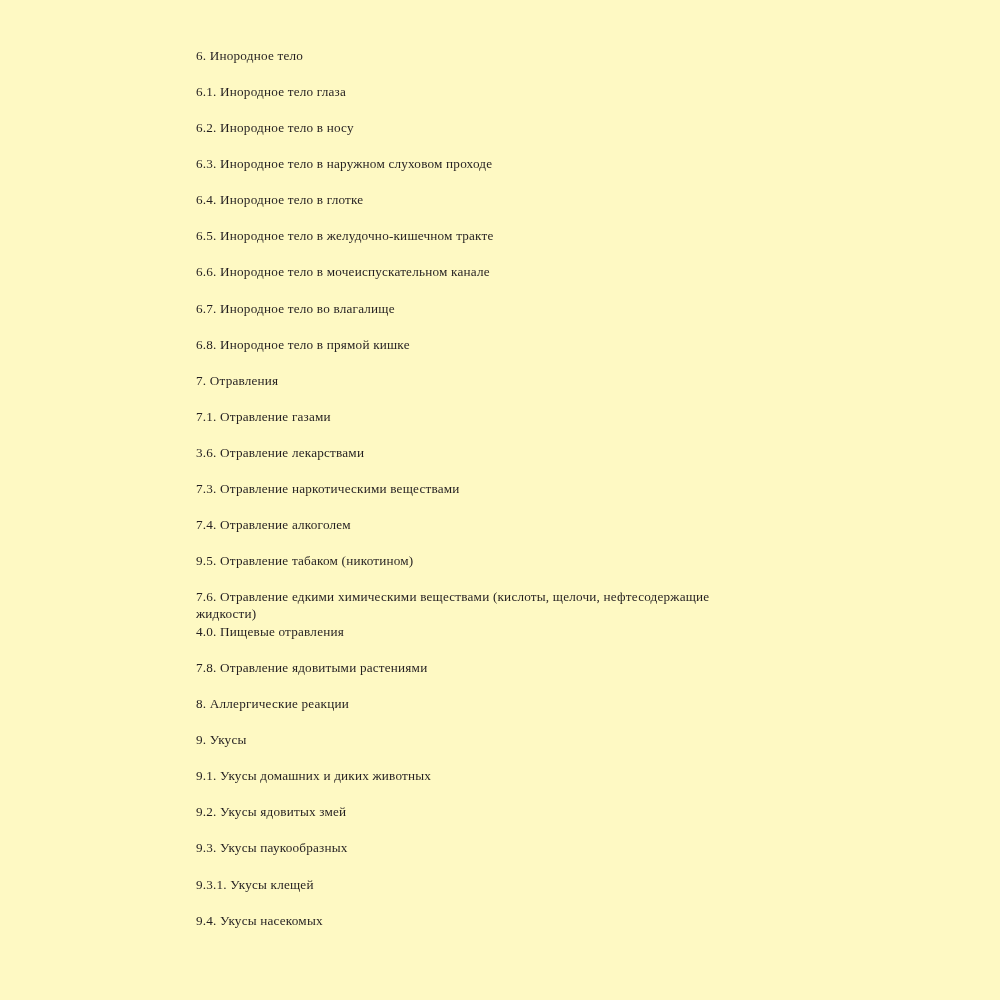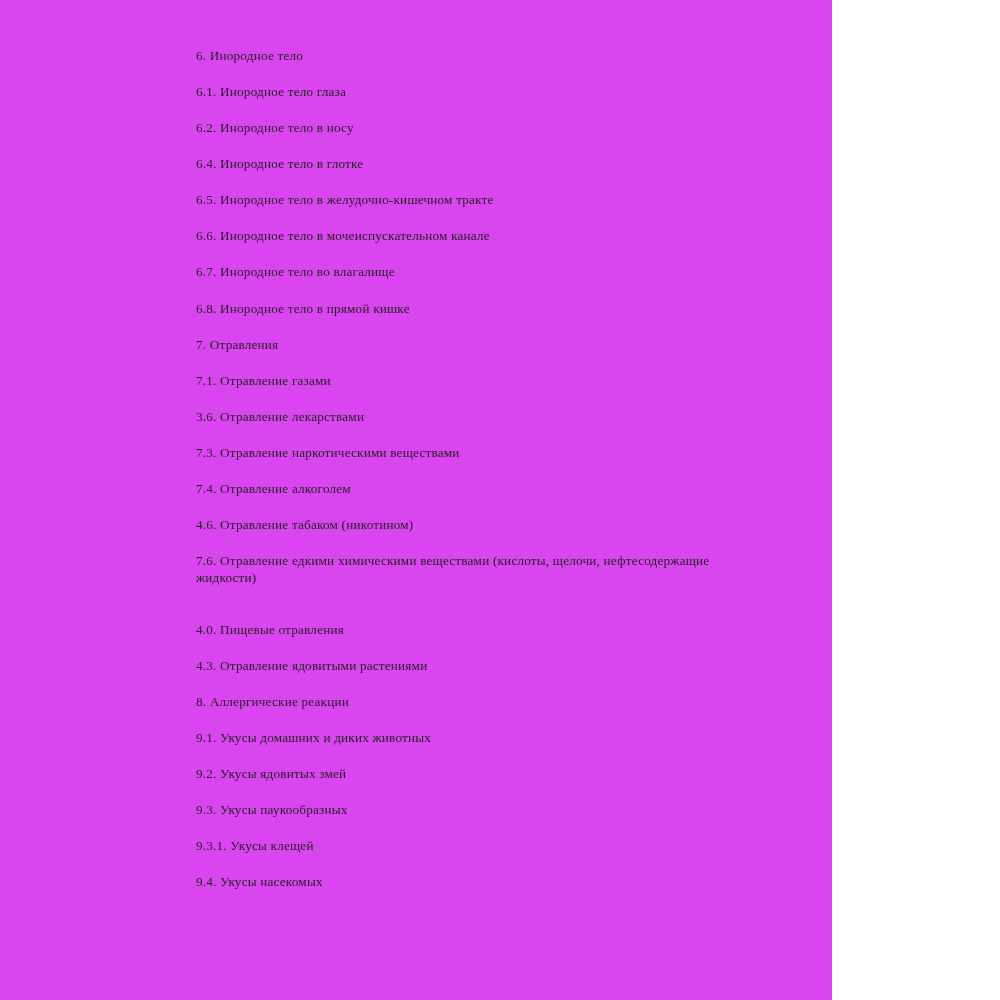"6. Инородное тело" .page { background: #d946ef -> #fef9c3; width: 832px -> 1000px }
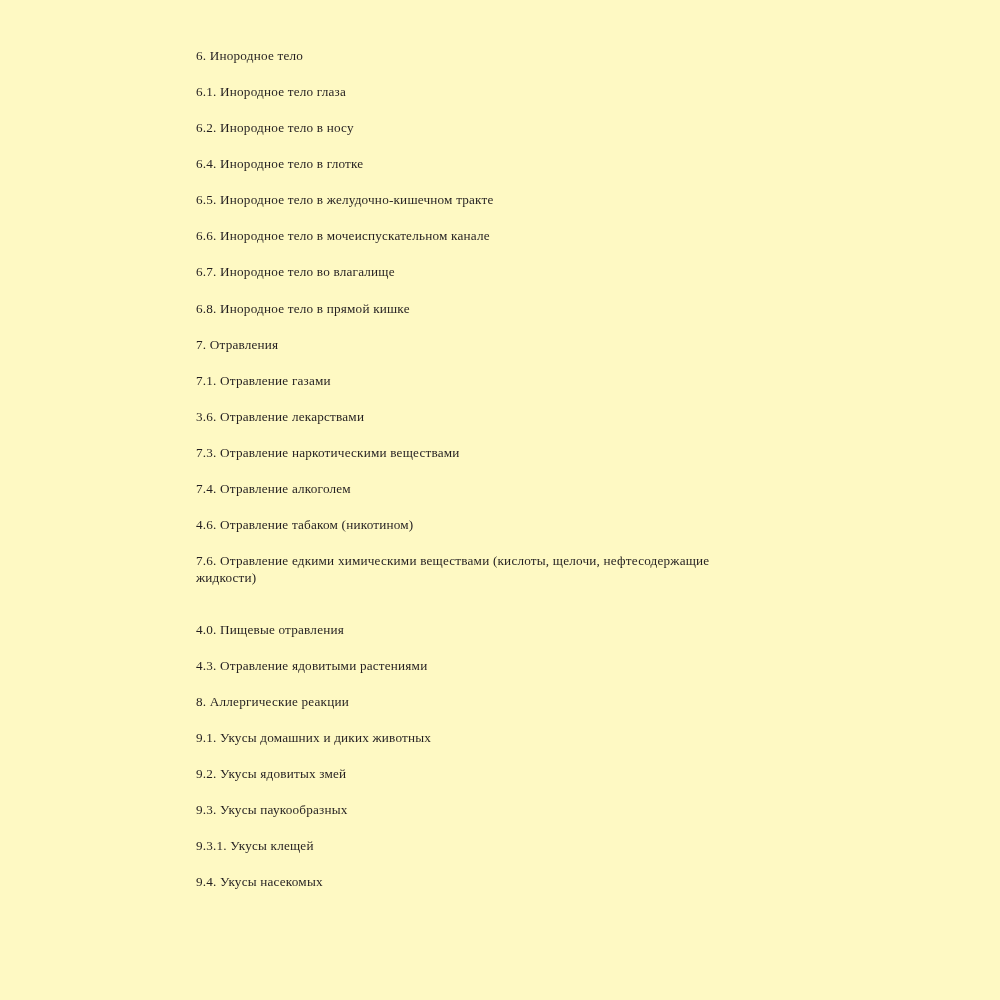"6.3. Инородное тело в наружном" p.toc-entry { html: none -> <p>6.3. Инородное тело в наружном слуховом проходе</p> }
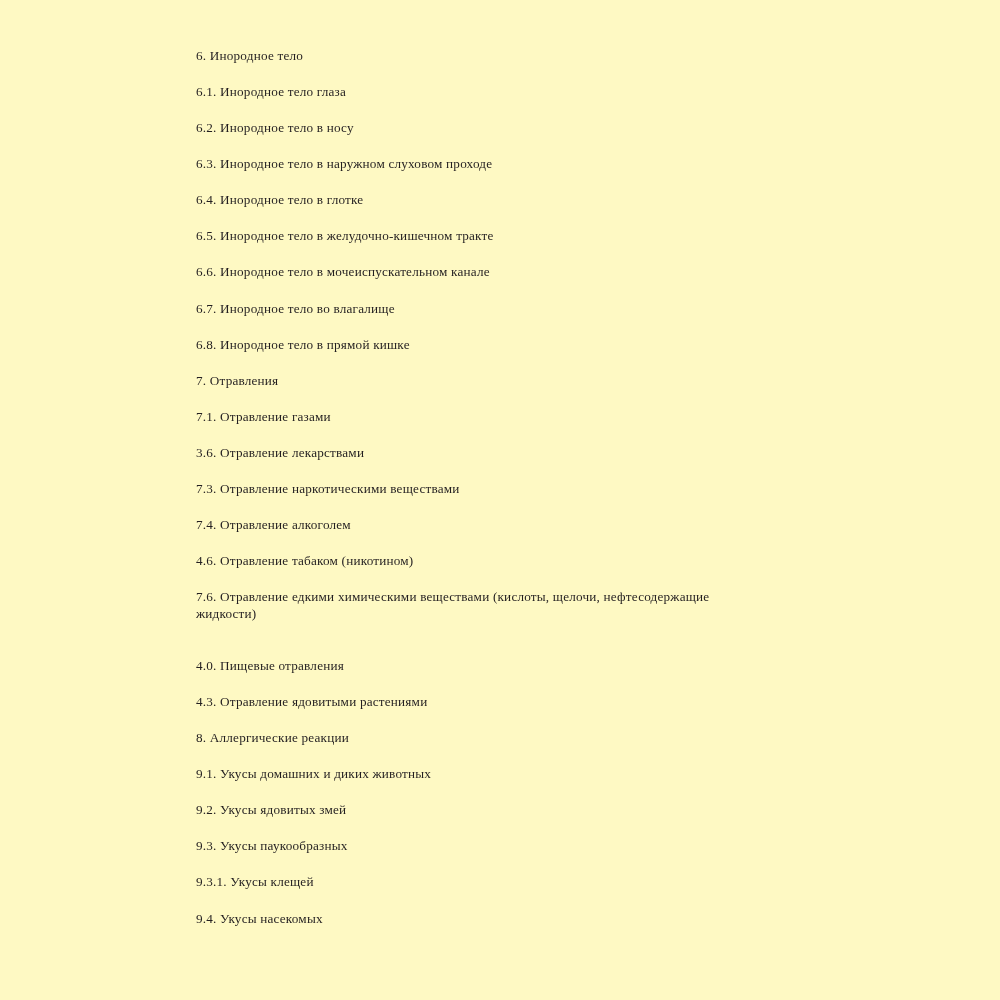"4.6. Отравление табаком (никотином)" p.toc-entry { text: 4.6 -> 9.5 }
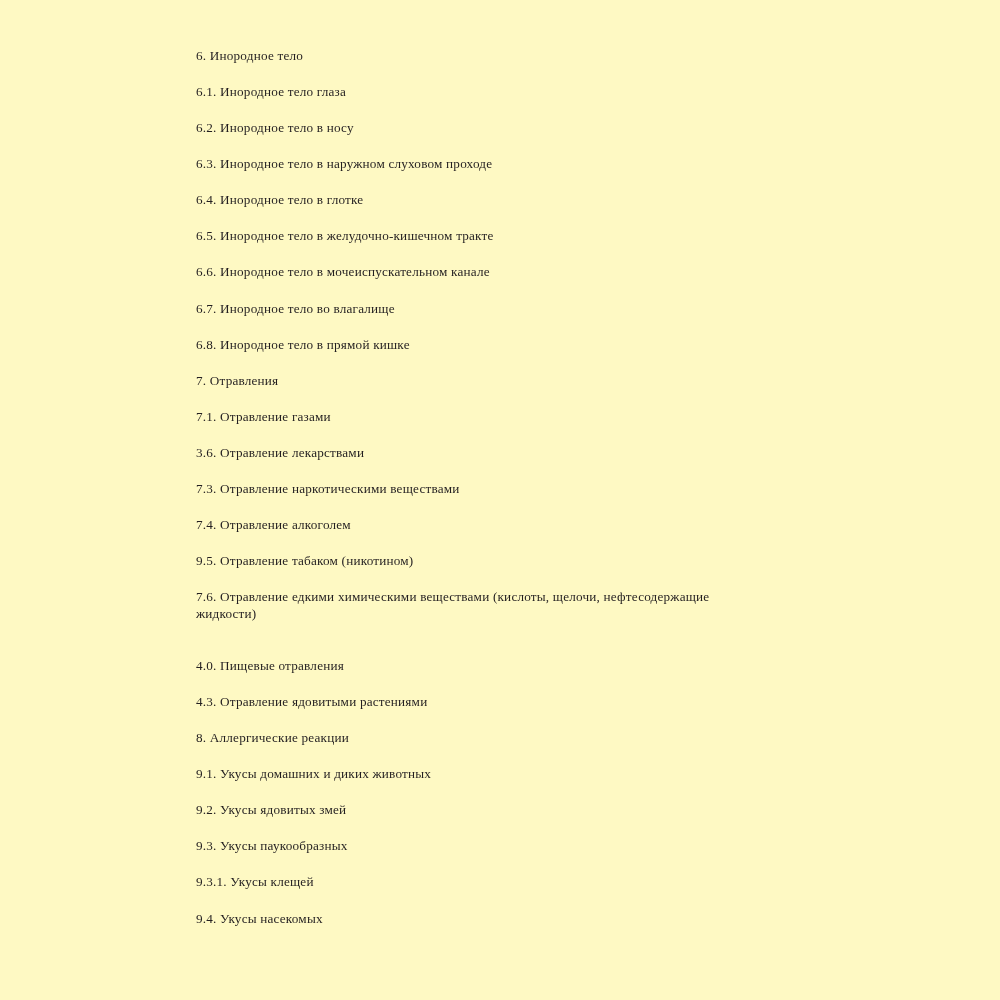"7.6. Отравление едкими химическими" .toc-entry.wrap { margin-bottom: 35px -> 1px }
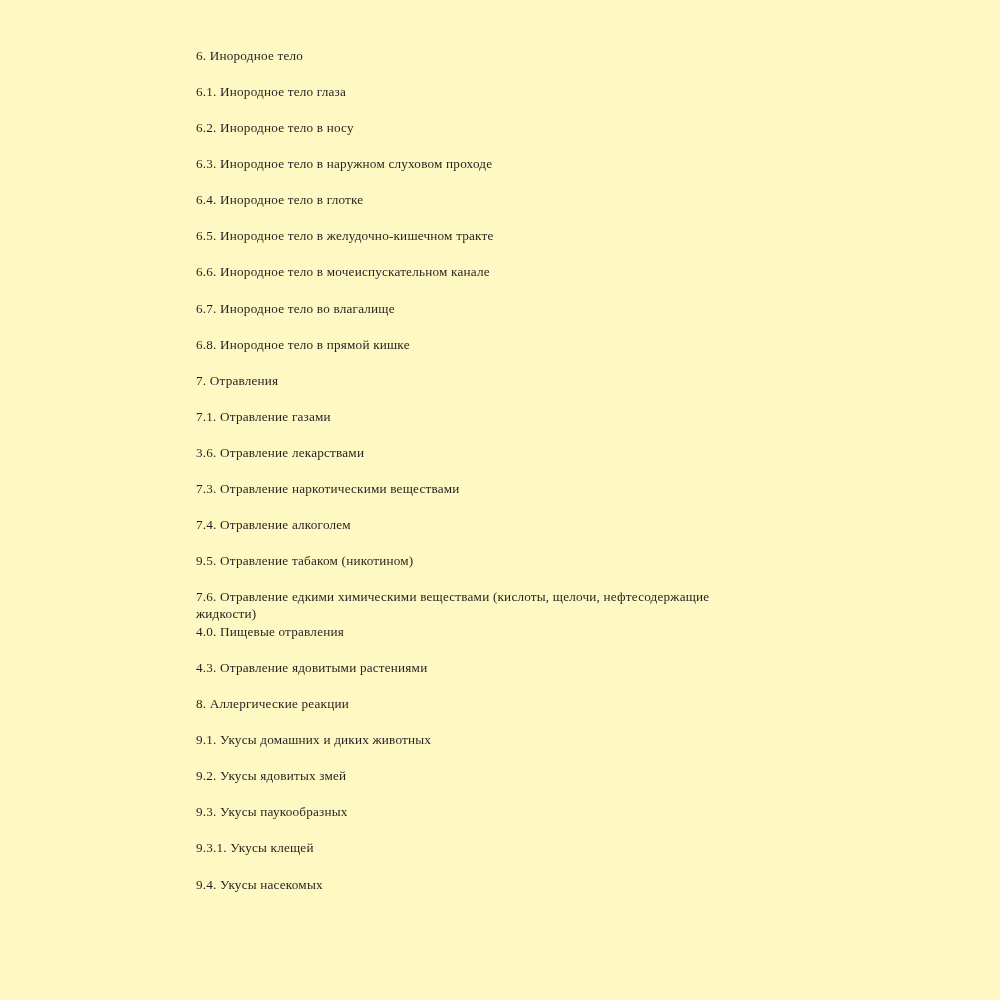"4.3. Отравление ядовитыми растениями" p.toc-entry { text: 4.3 -> 7.8 }
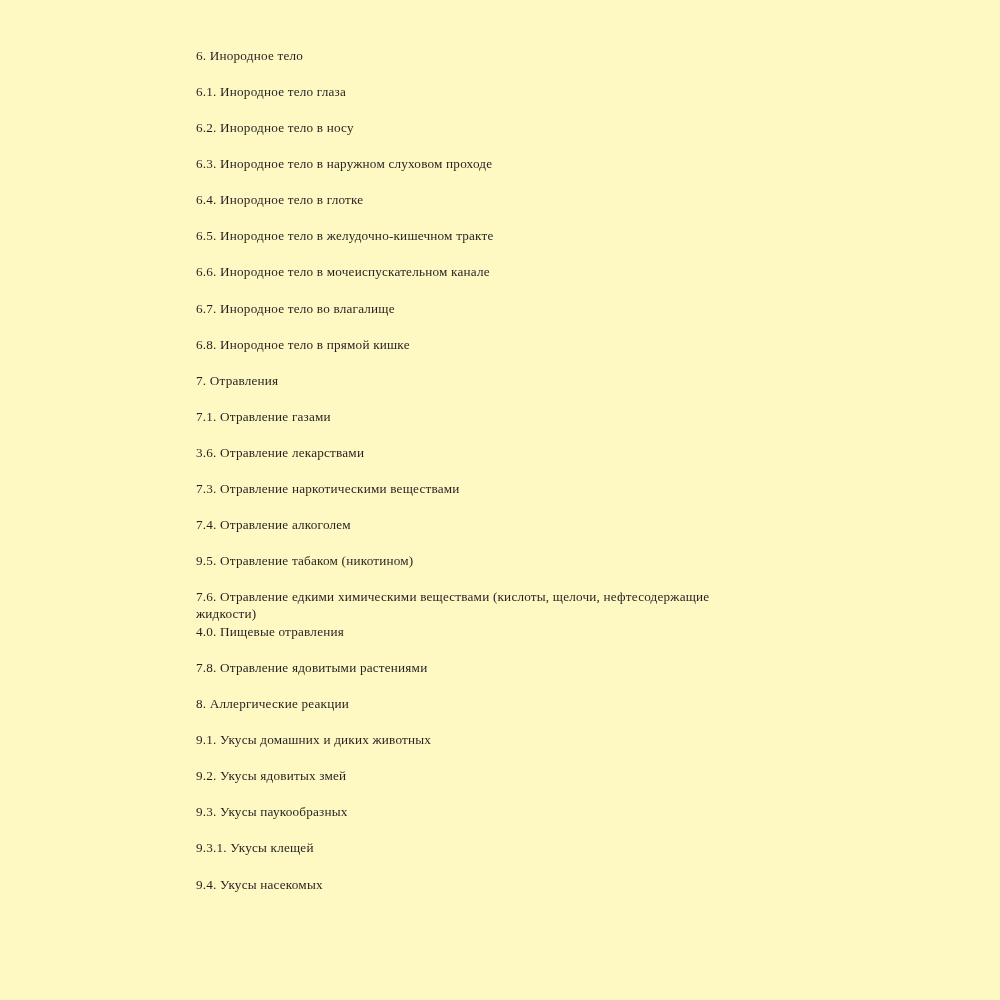"9. Укусы" p.toc-entry { html: none -> <p>9. Укусы</p> }
